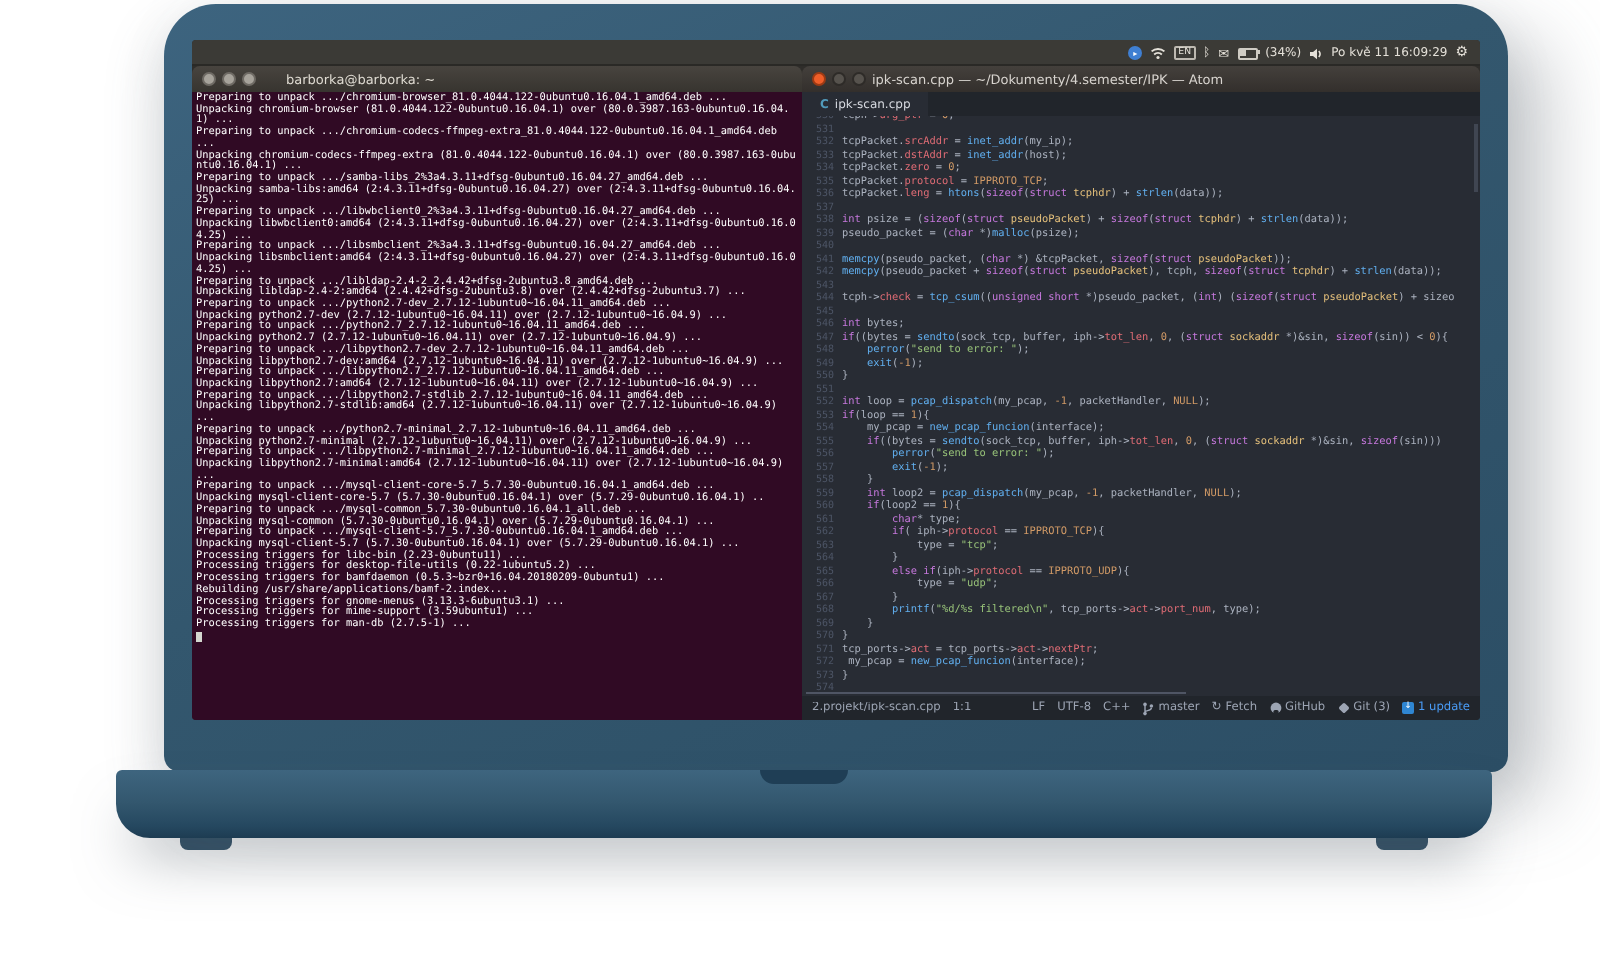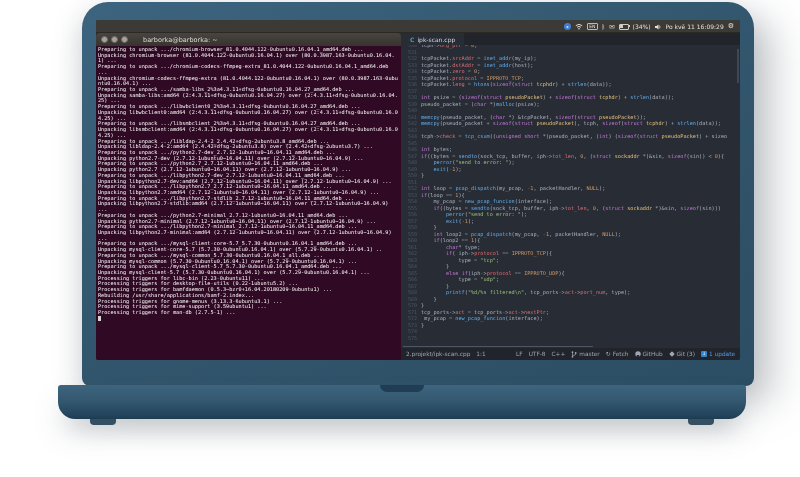"ipk-scan.cpp —" div.a-titlebar { html: none -> <div> <span></span> <span></span> <span></span> <span>ipk-scan.cpp — ~/Dokumenty/4.semester/IPK — Atom</span> </div> }
